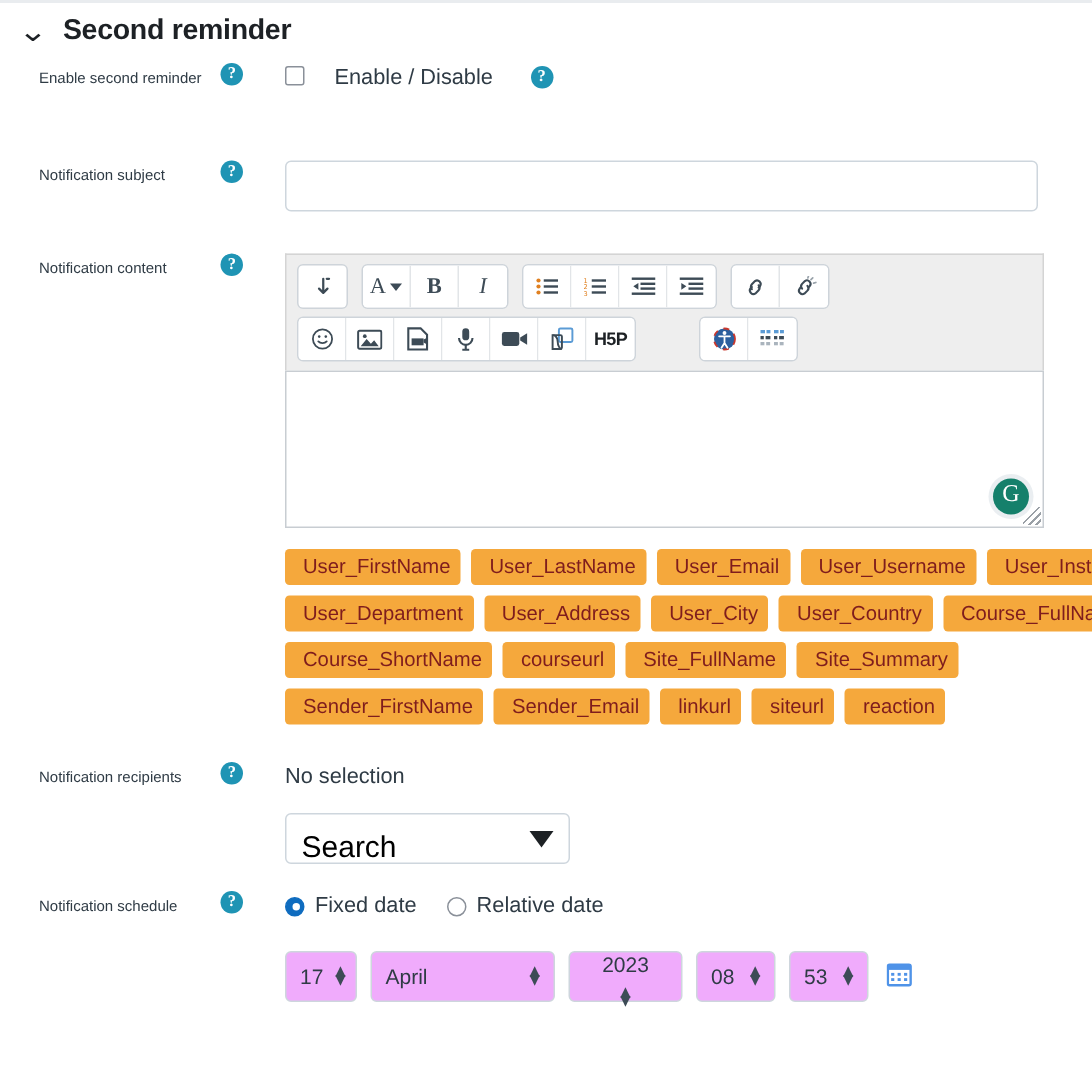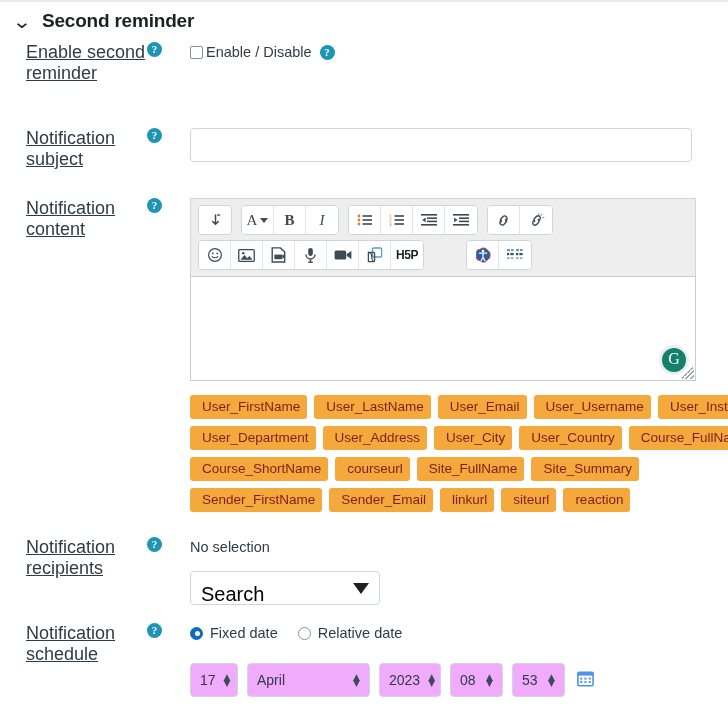"Enable second reminder" .label-col .lbl { font-size: 18px -> 10px; text-decoration: underline -> none }
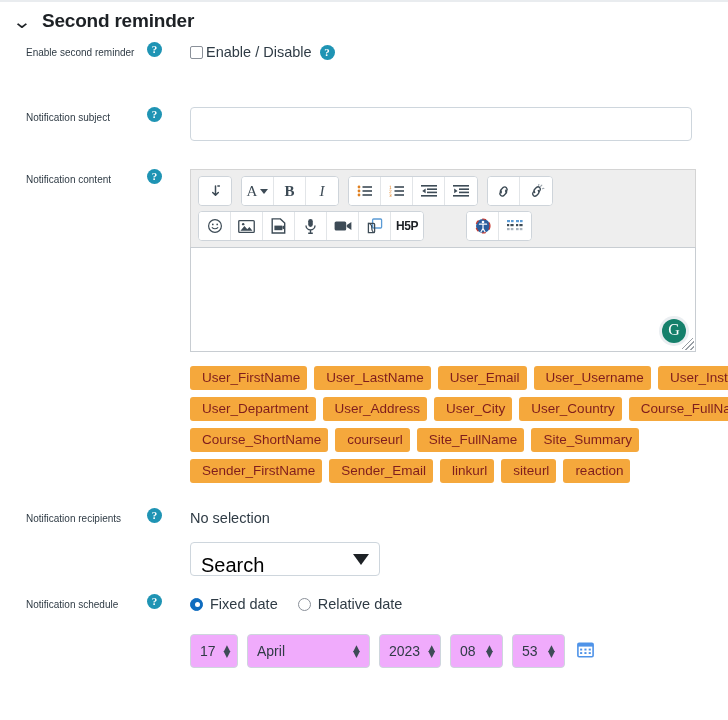"Enable / Disable" .cb-line { align-items: center -> none; gap: 3px -> 20px }
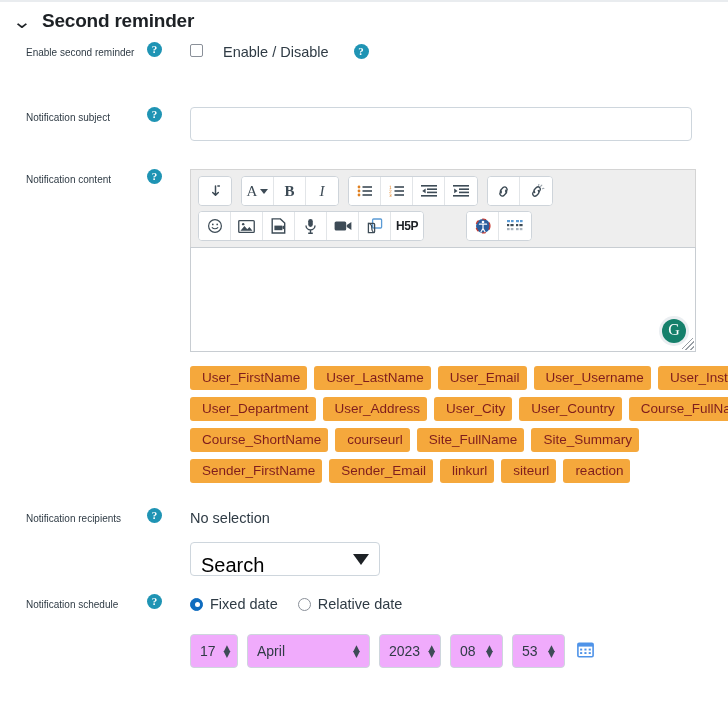"2023" .sel.w-year { flex-direction: none -> column; width: 62px -> 76px }
